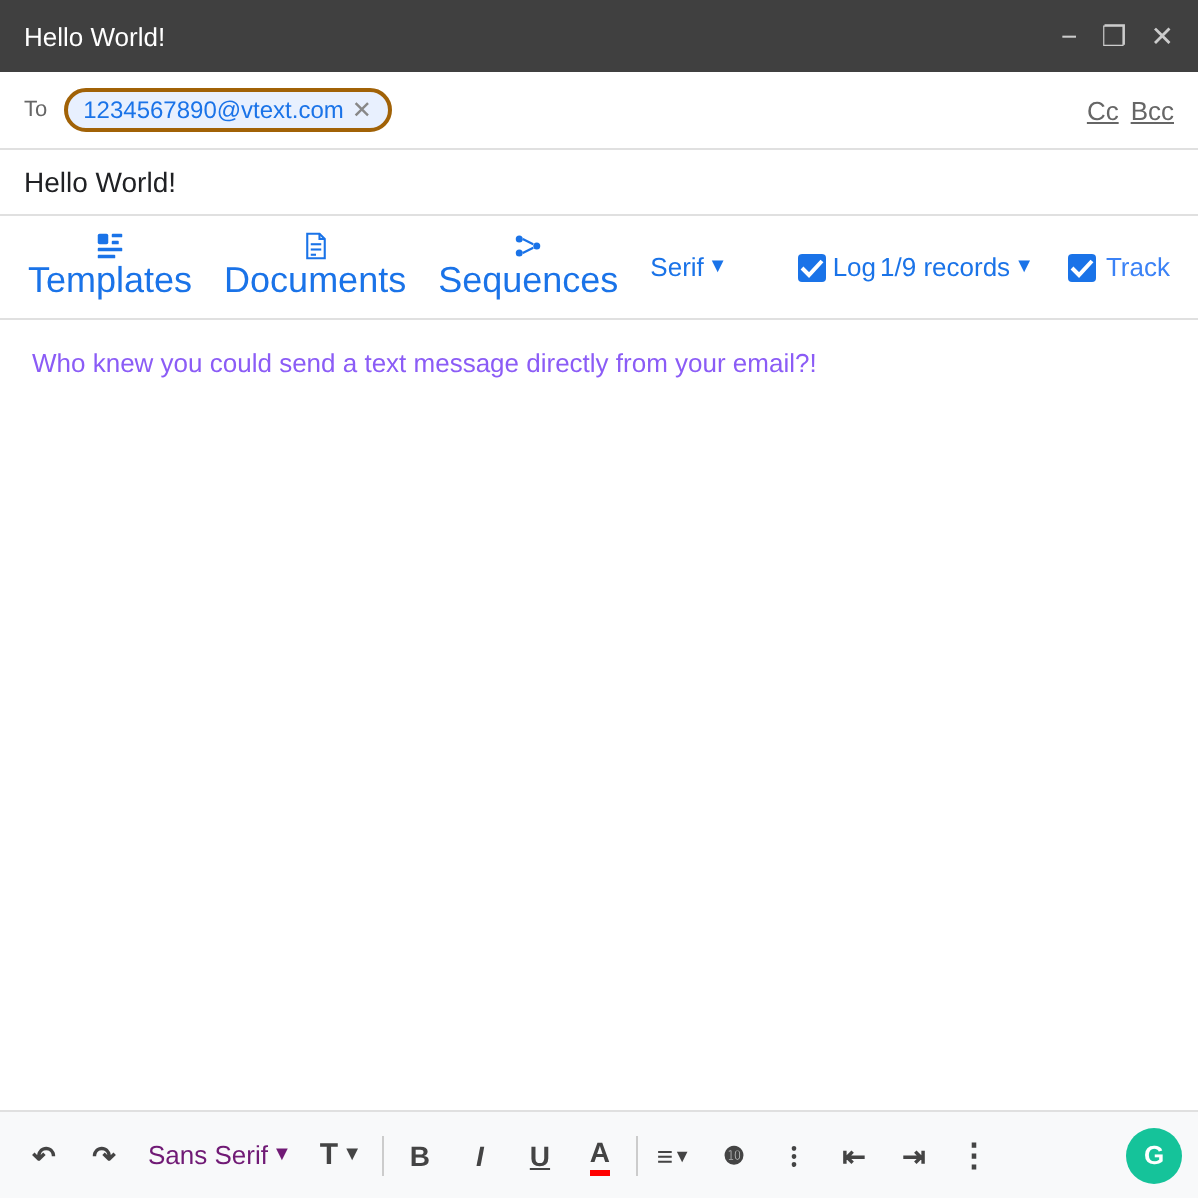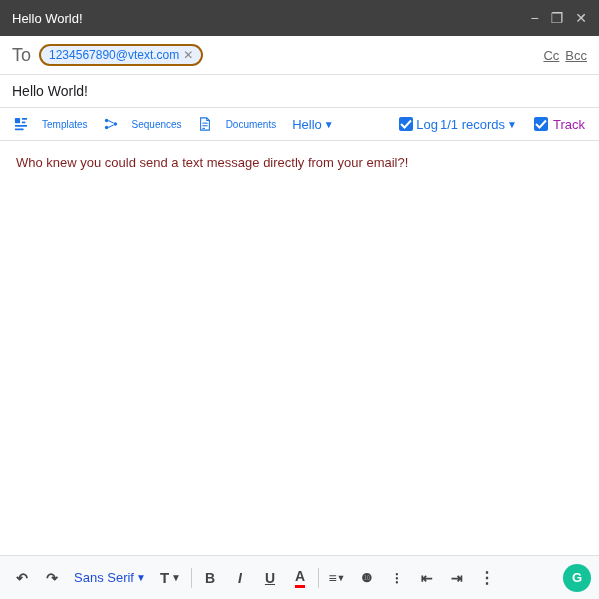"To" .to-label { font-size: 18px -> 11px }
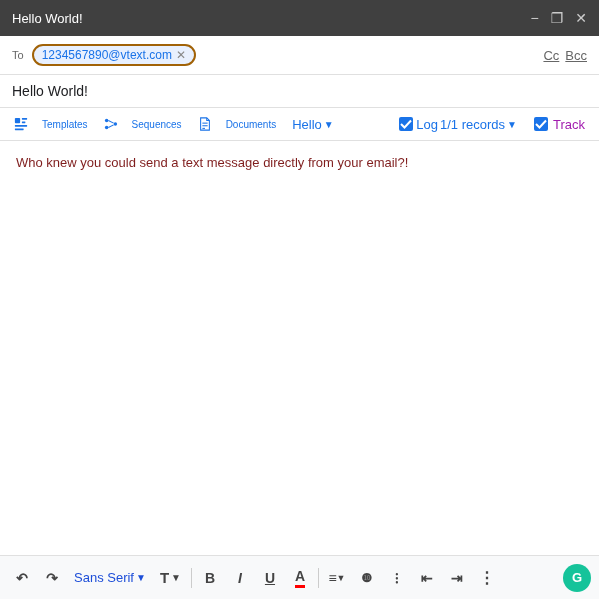"Templates" .toolbar-btn { flex-direction: none -> column; font-size: 10px -> 18px; gap: 14px -> 0 }
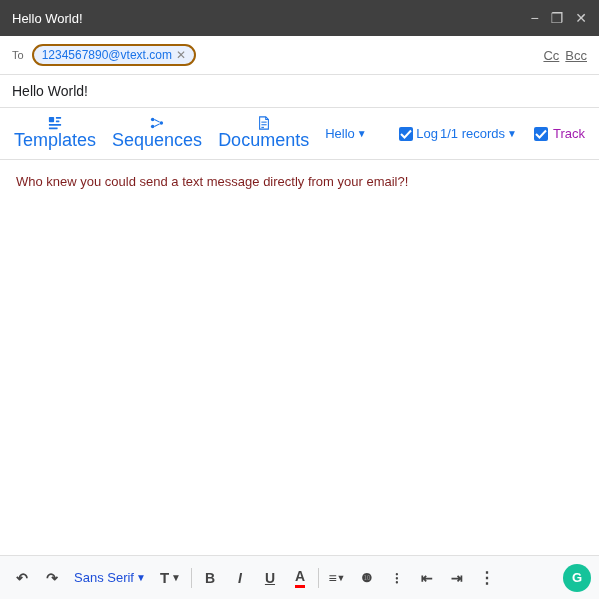"Sequences" div.toolbar-btn { order: before "Documents" -> after "Documents" }
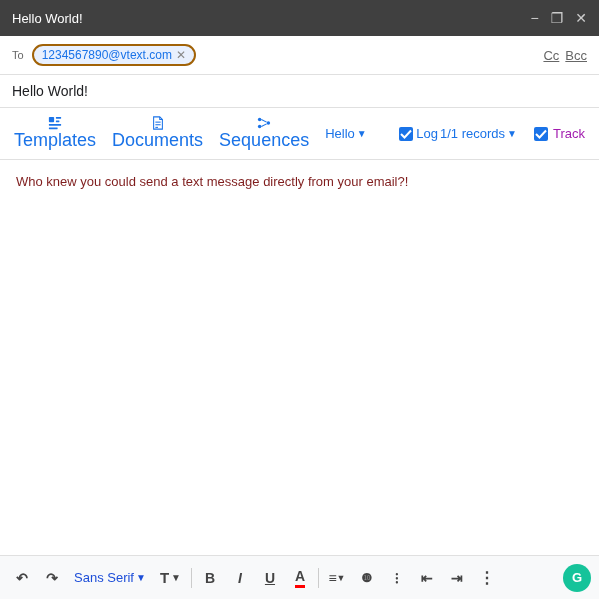"Hello" span { text: Hello -> Serif }
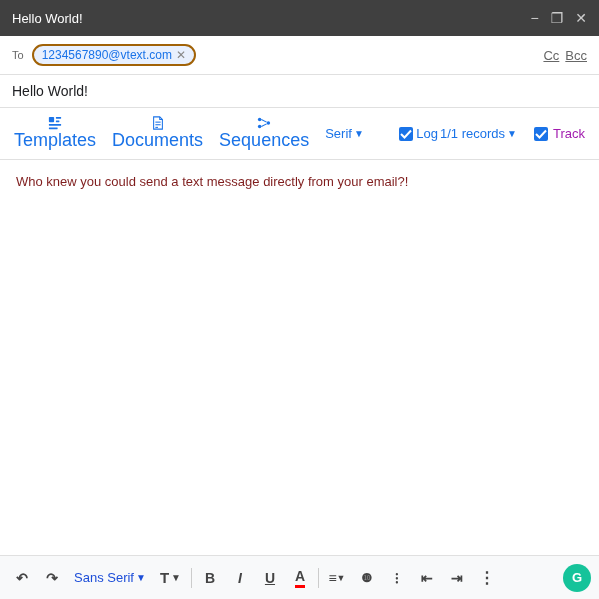"1/1 records" span { text: 1/1 -> 1/9 }
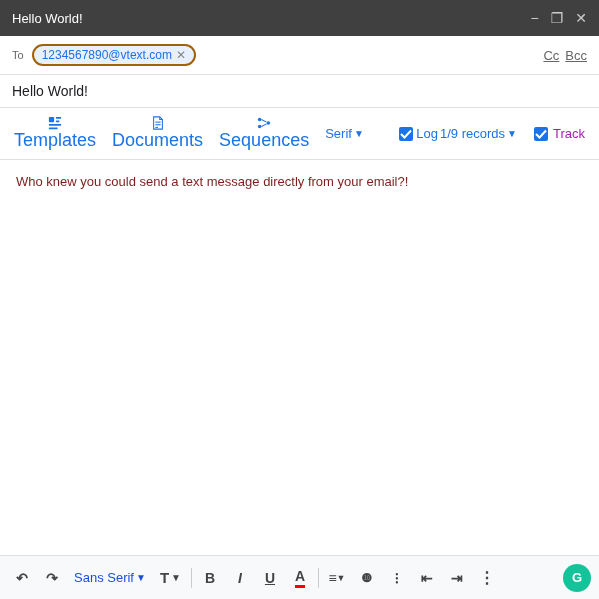"Track" .track-btn { color: #a21caf -> #3b82f6 }
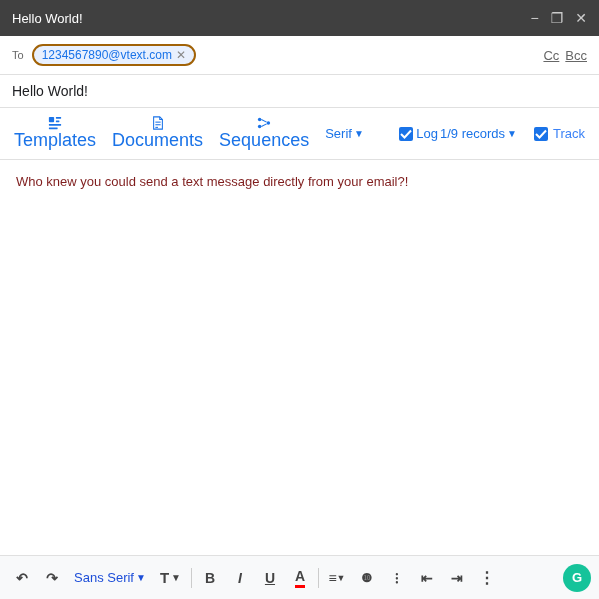"Who knew you could send" .body-area { color: #7f1d1d -> #8b5cf6 }
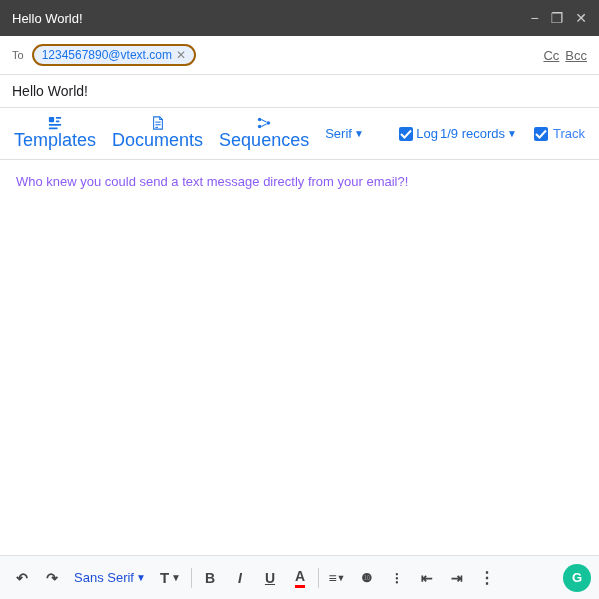"Sans Serif" .font-select { color: #1d4ed8 -> #701a75 }
